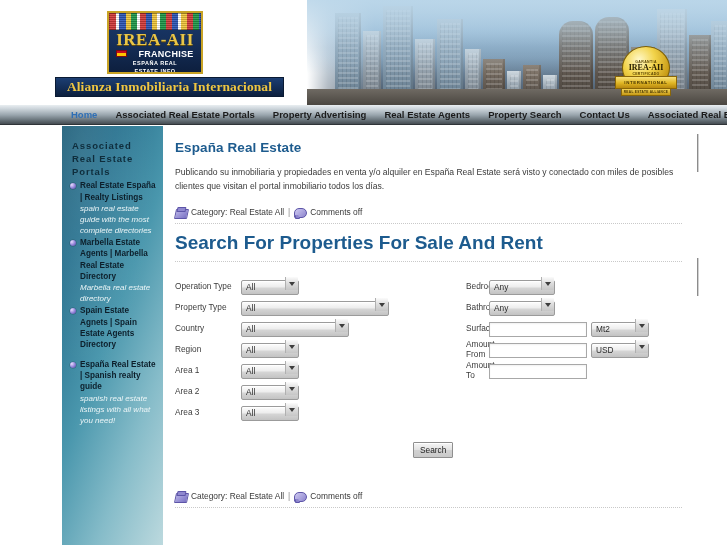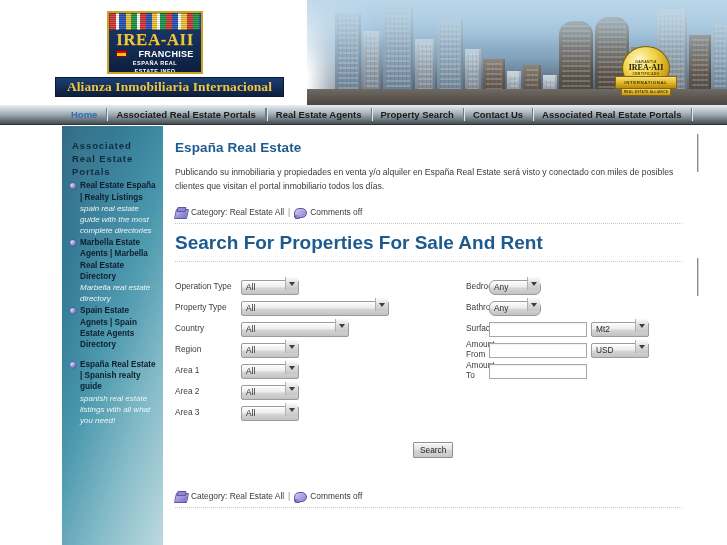"Property Advertising" div.nav-item { html: none -> <div>Property Advertising</div> }
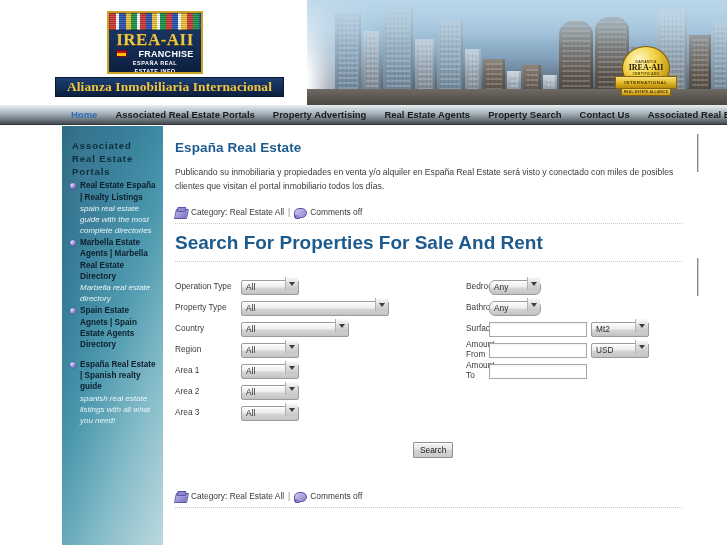"Any" .w-any select.sel { border-radius: 6px -> none; width: 52px -> 66px }
